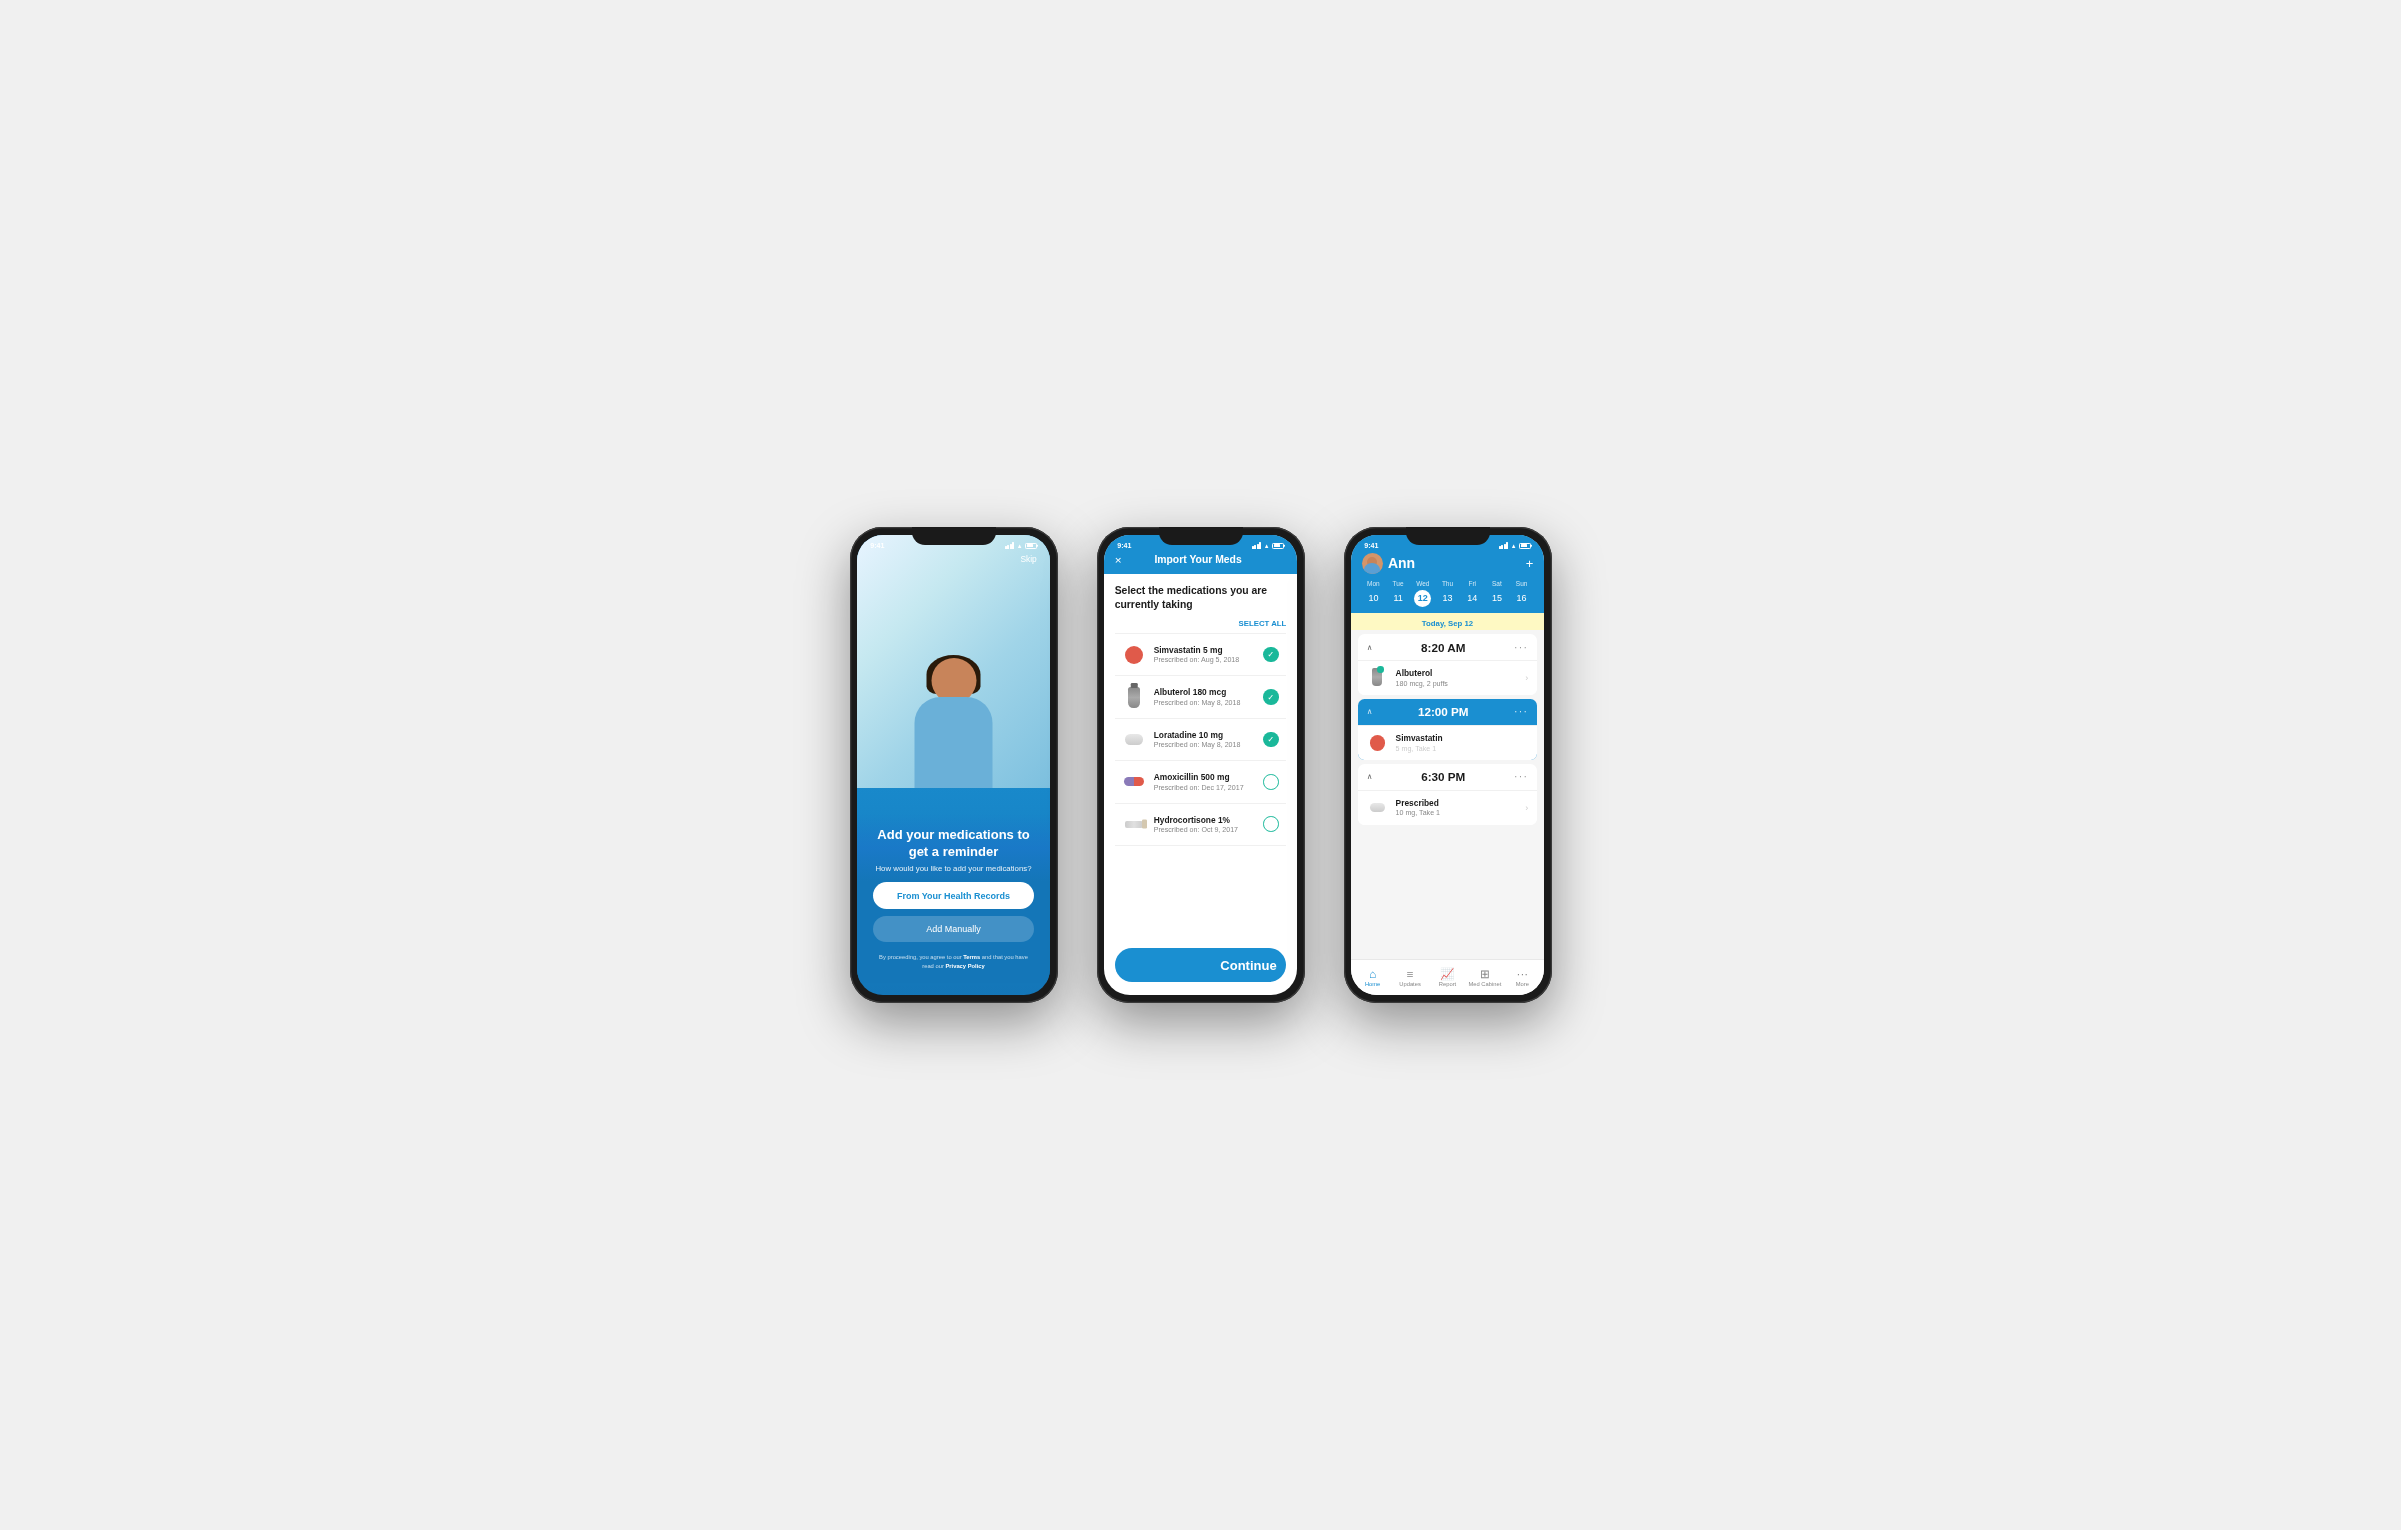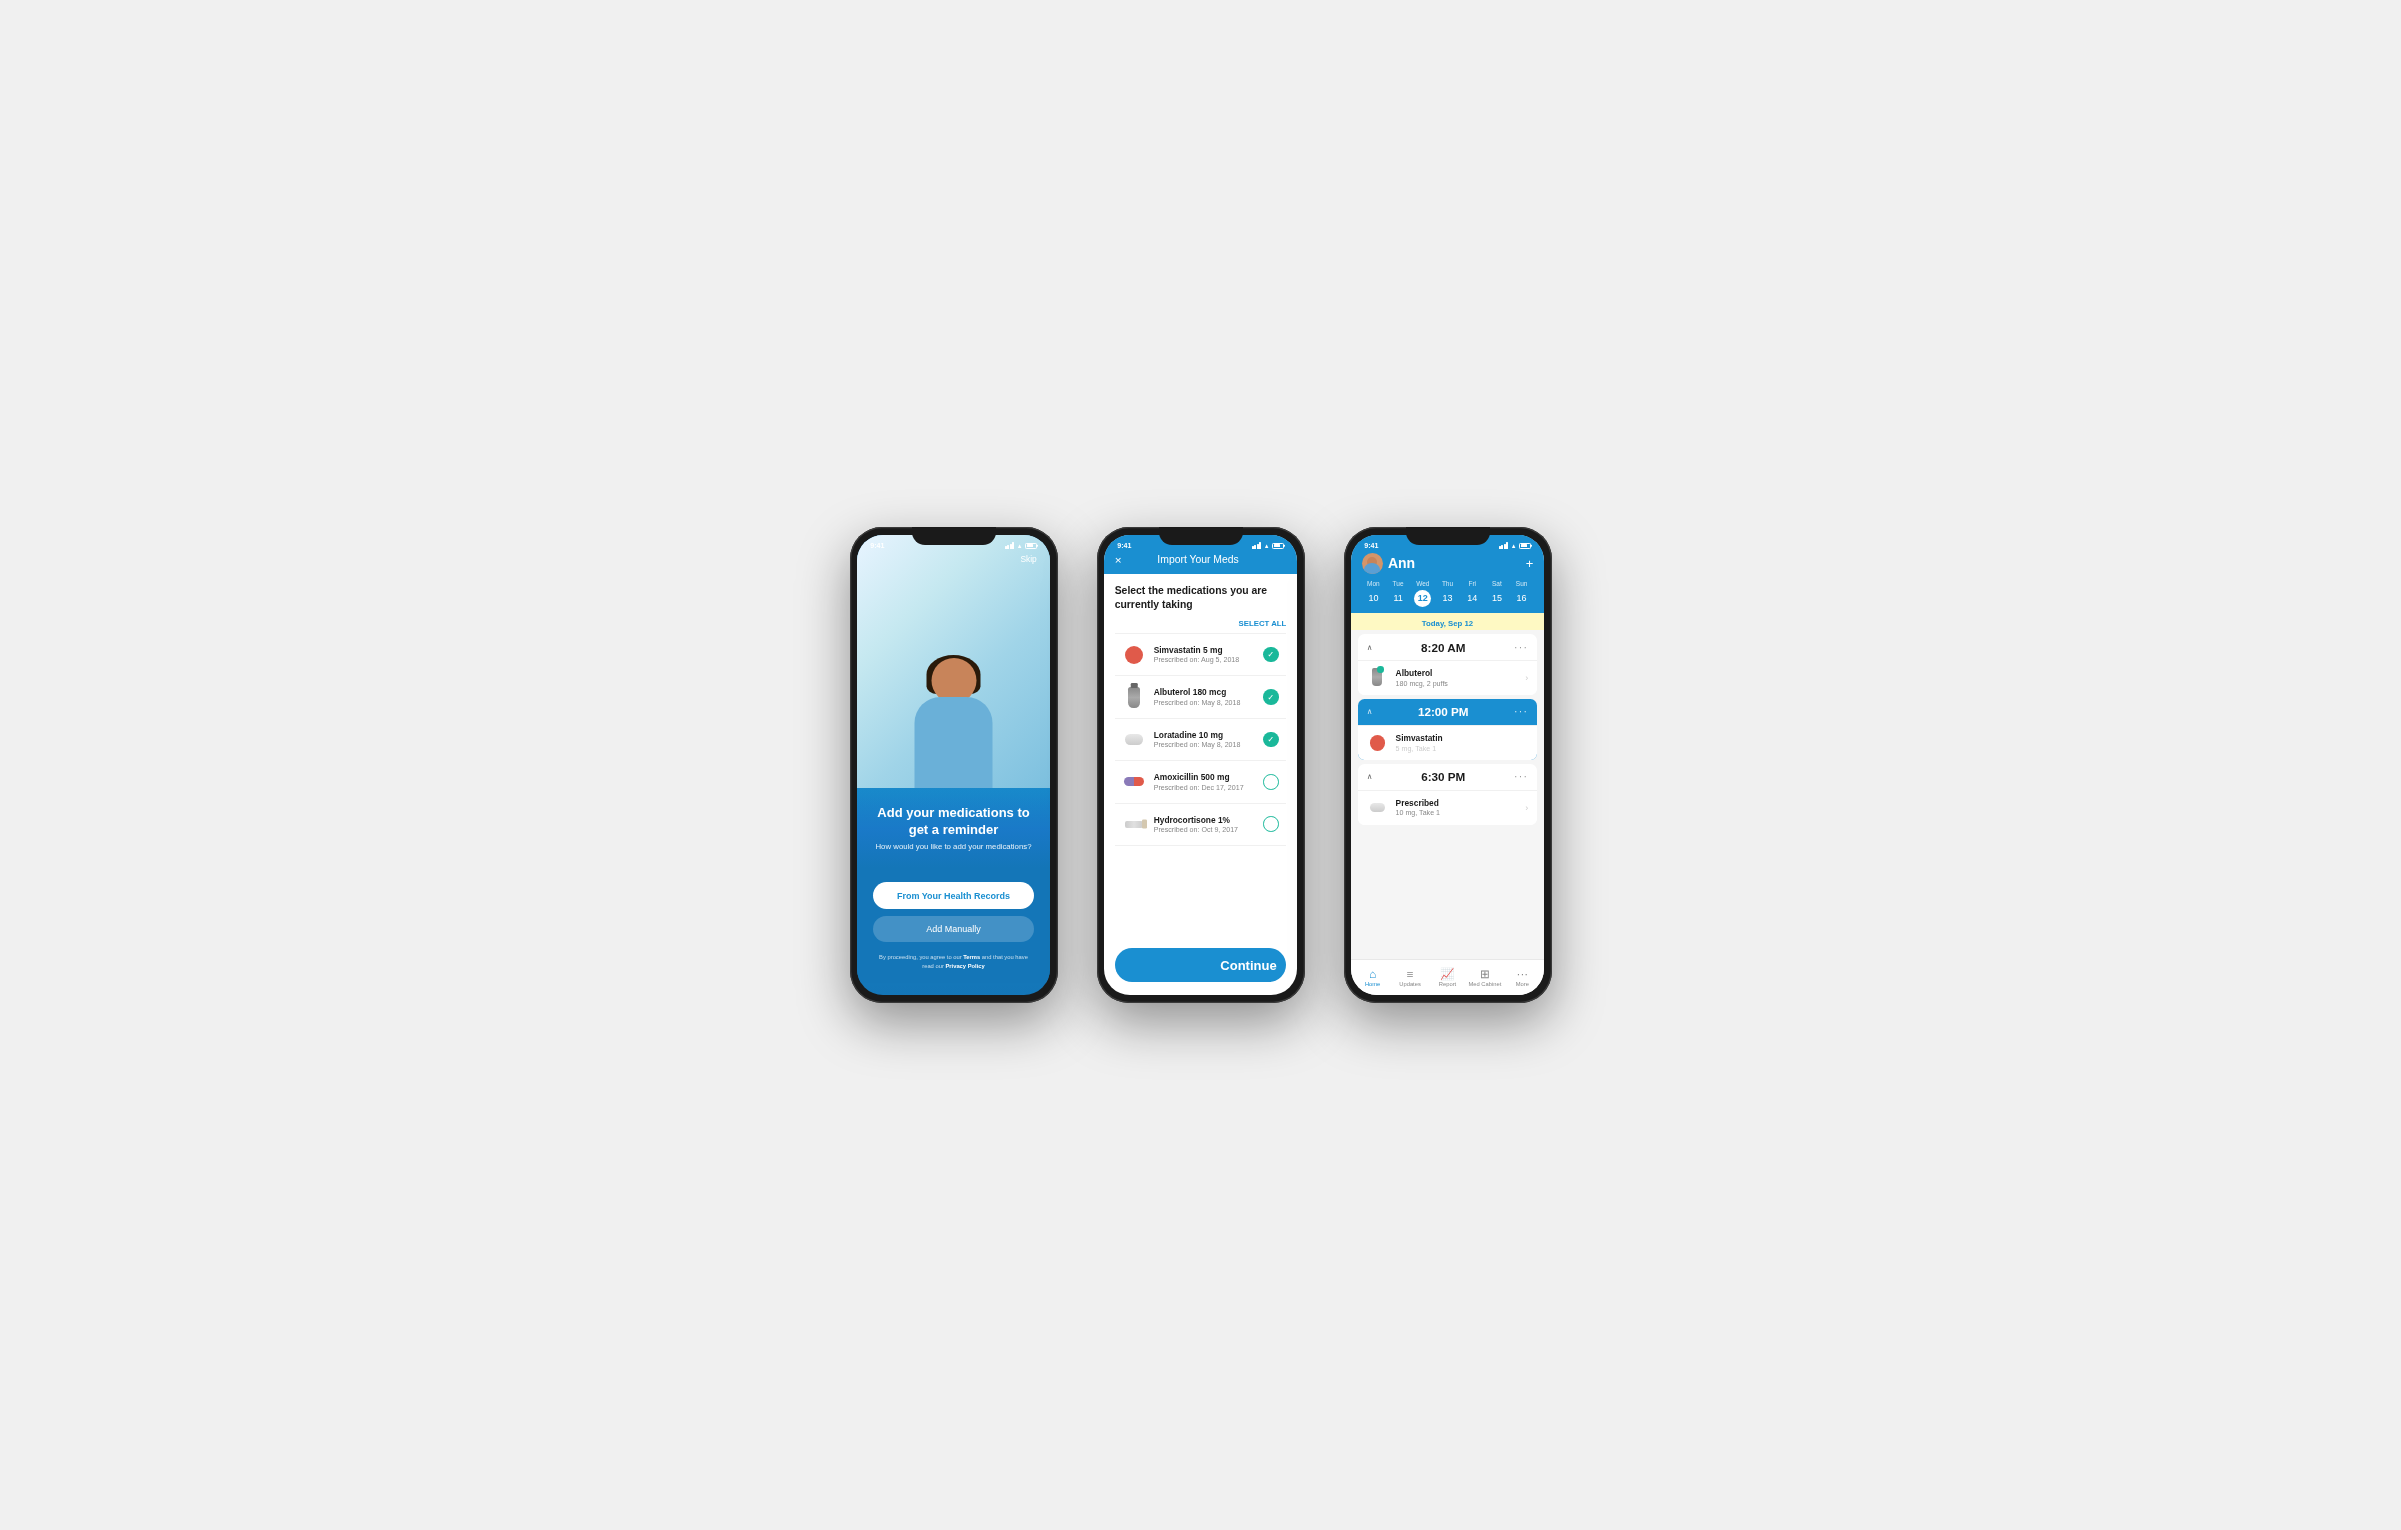"Import Your Meds" .phone2-header-title { font-weight: 400 -> 700 }
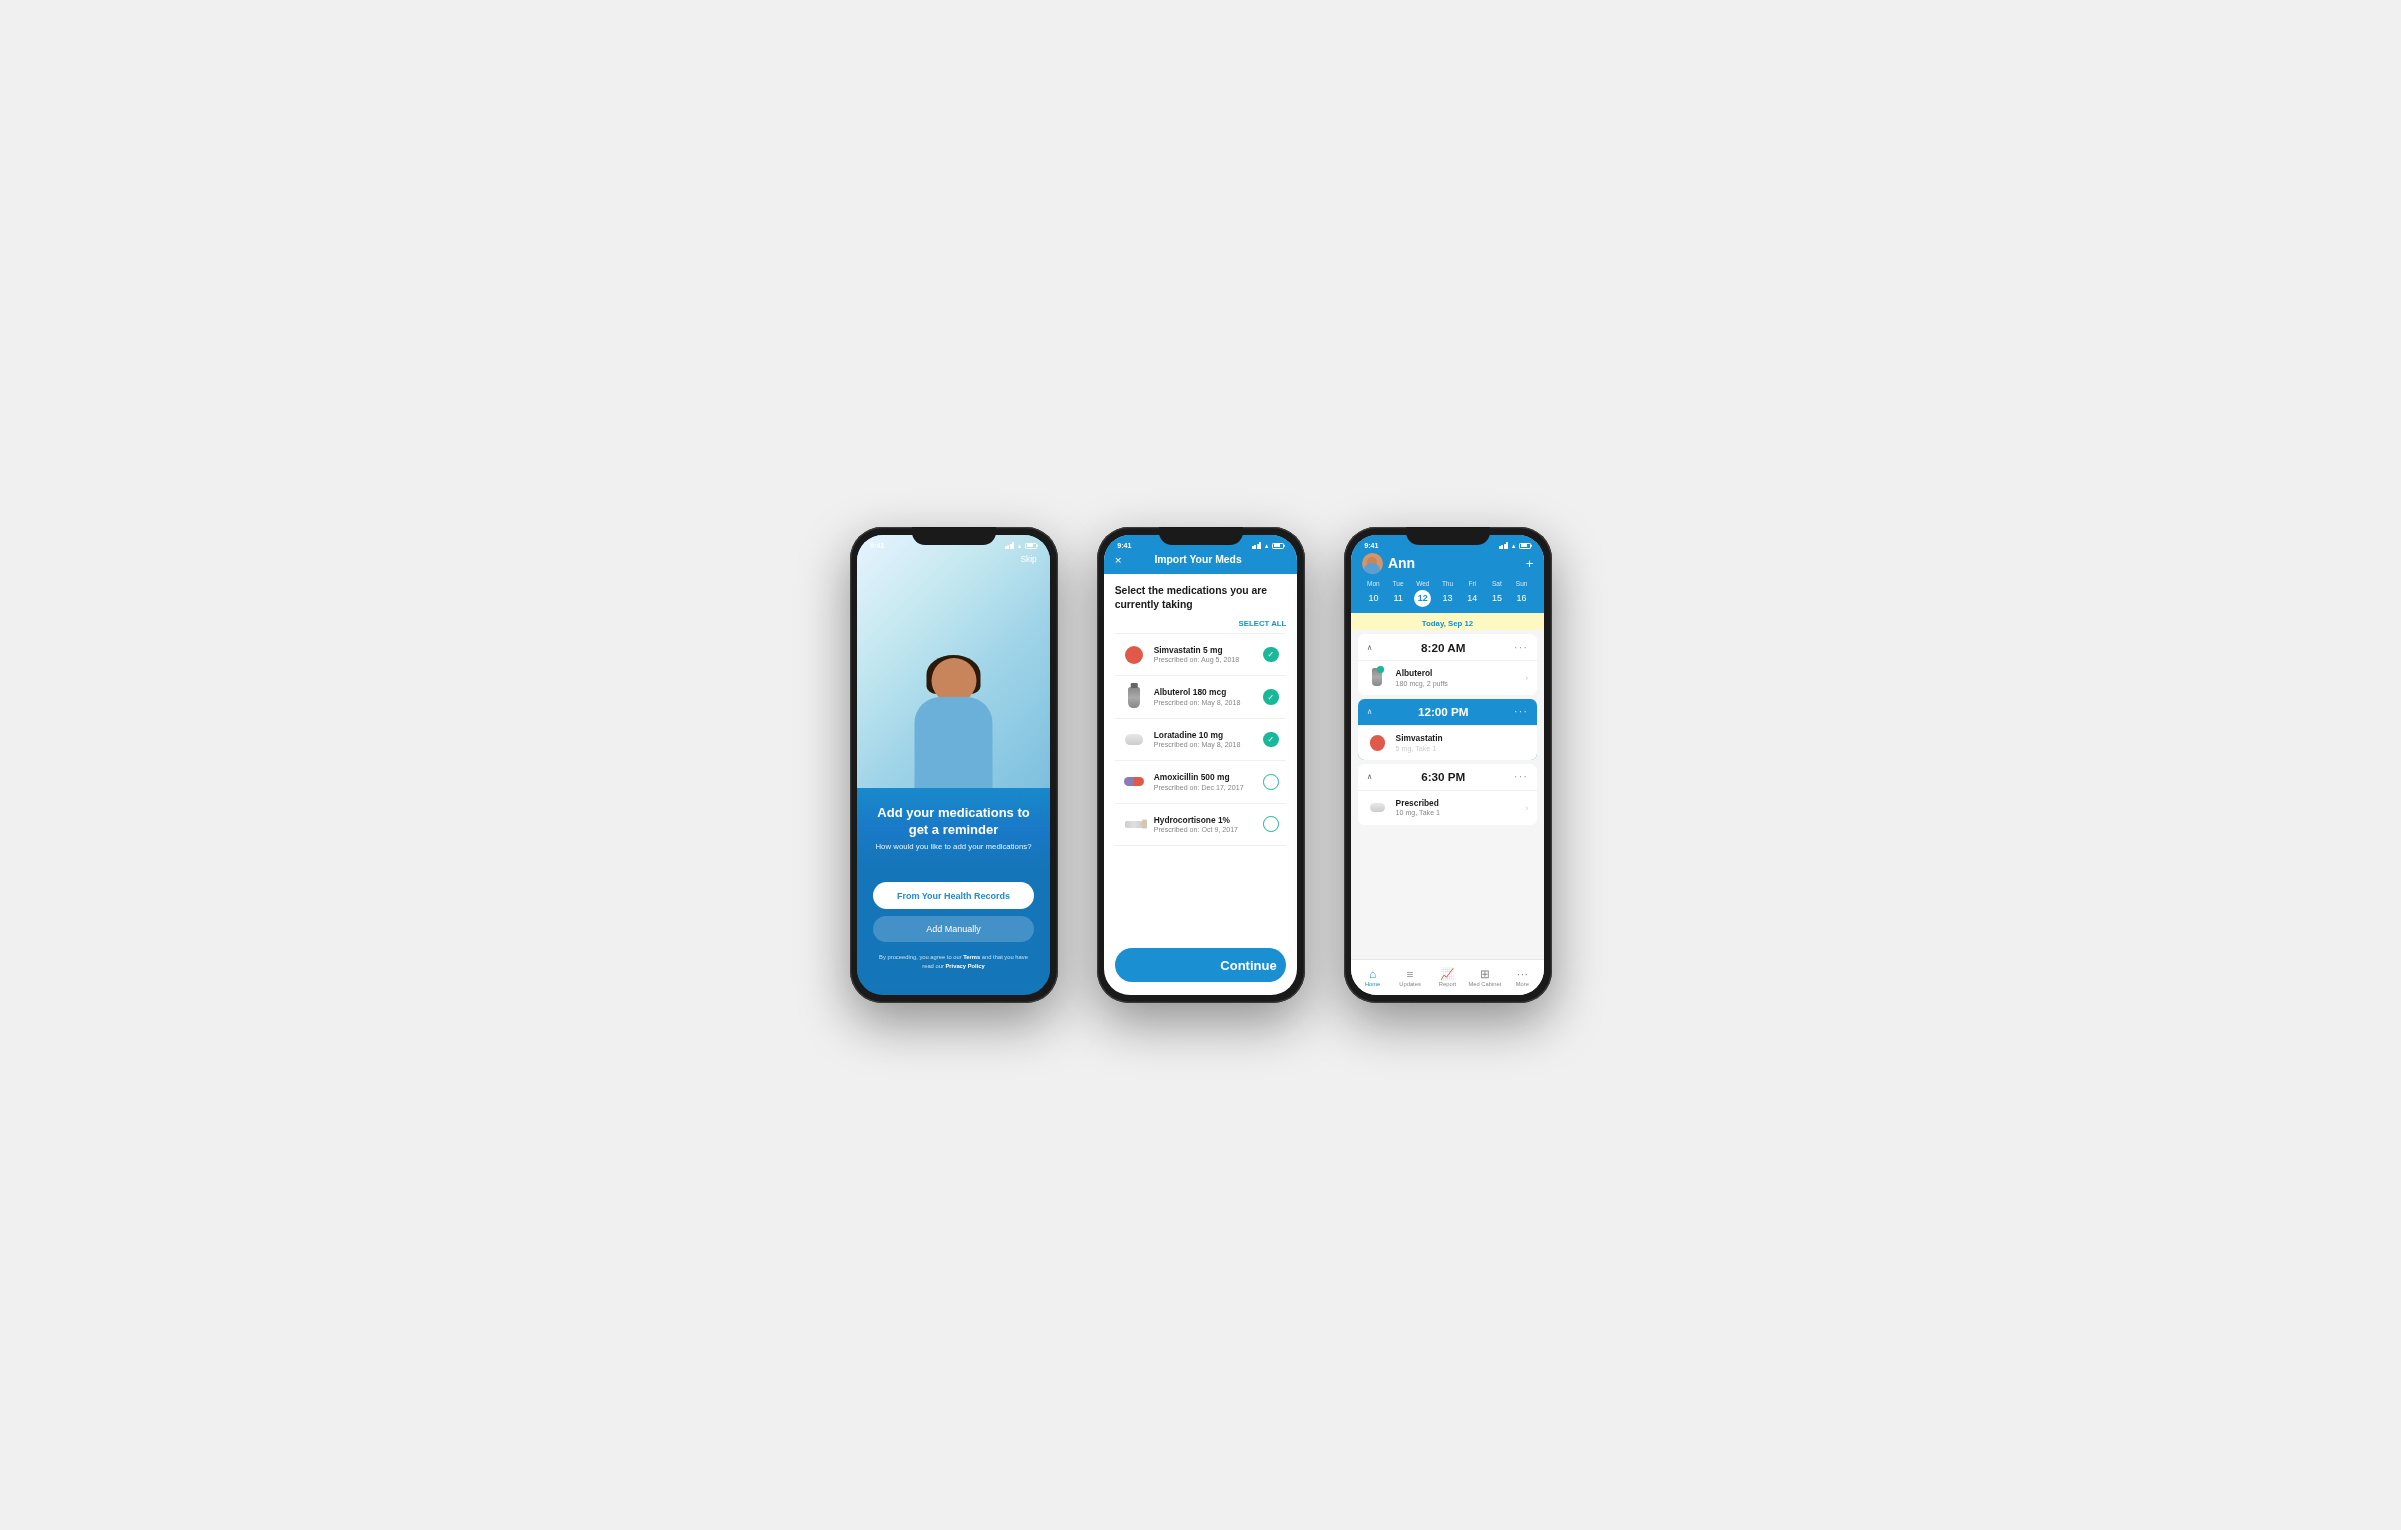"How would you like to" .phone1-subtitle { margin-bottom: 29px -> 7px }
